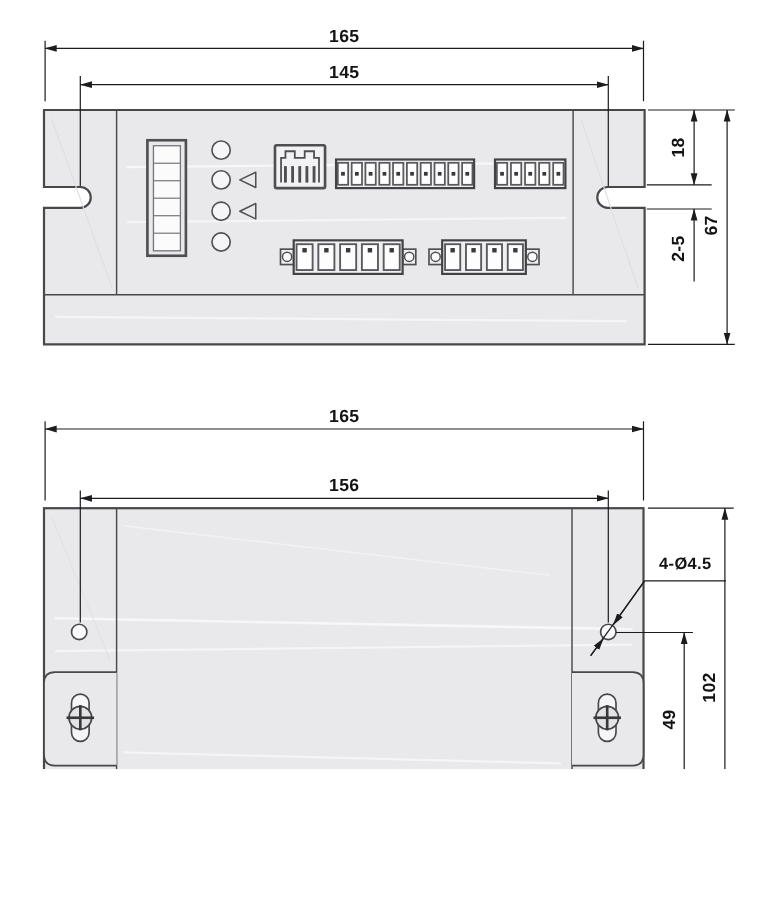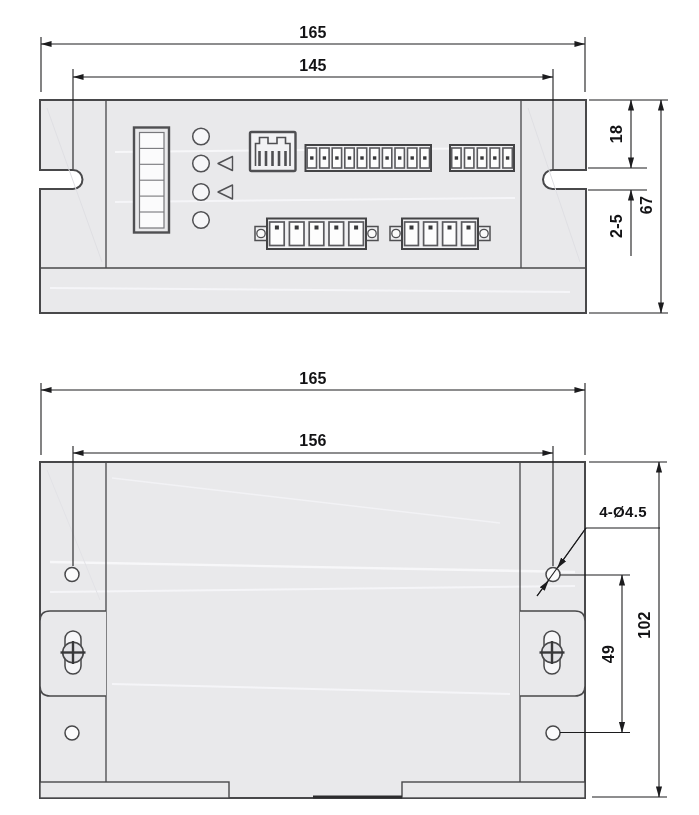"165" .page { height: 815px -> 699px }
